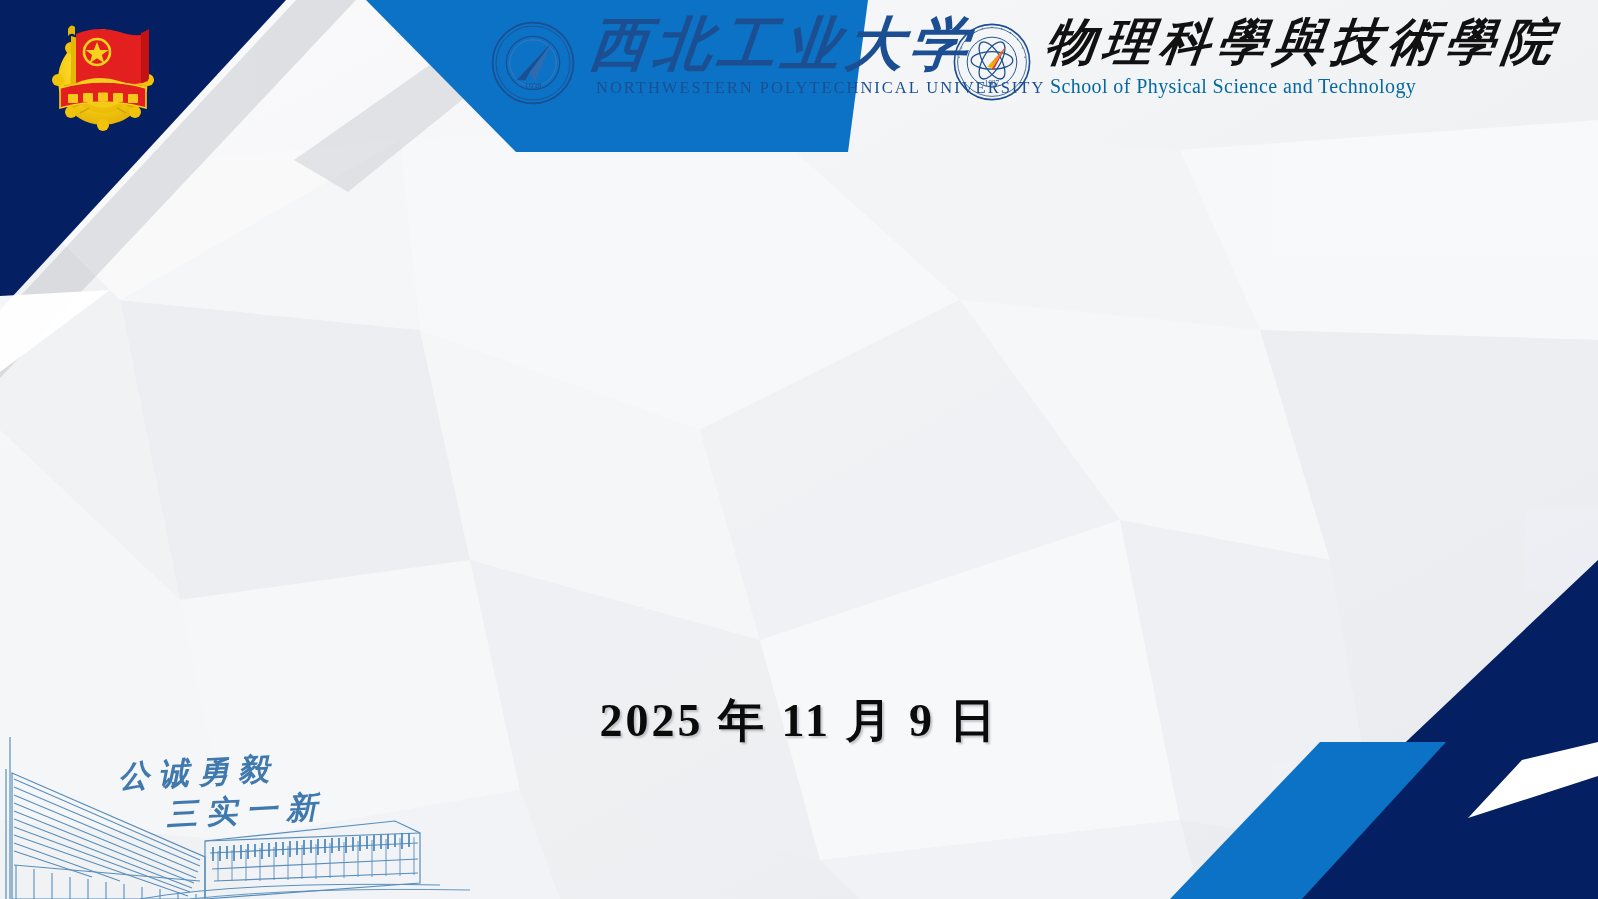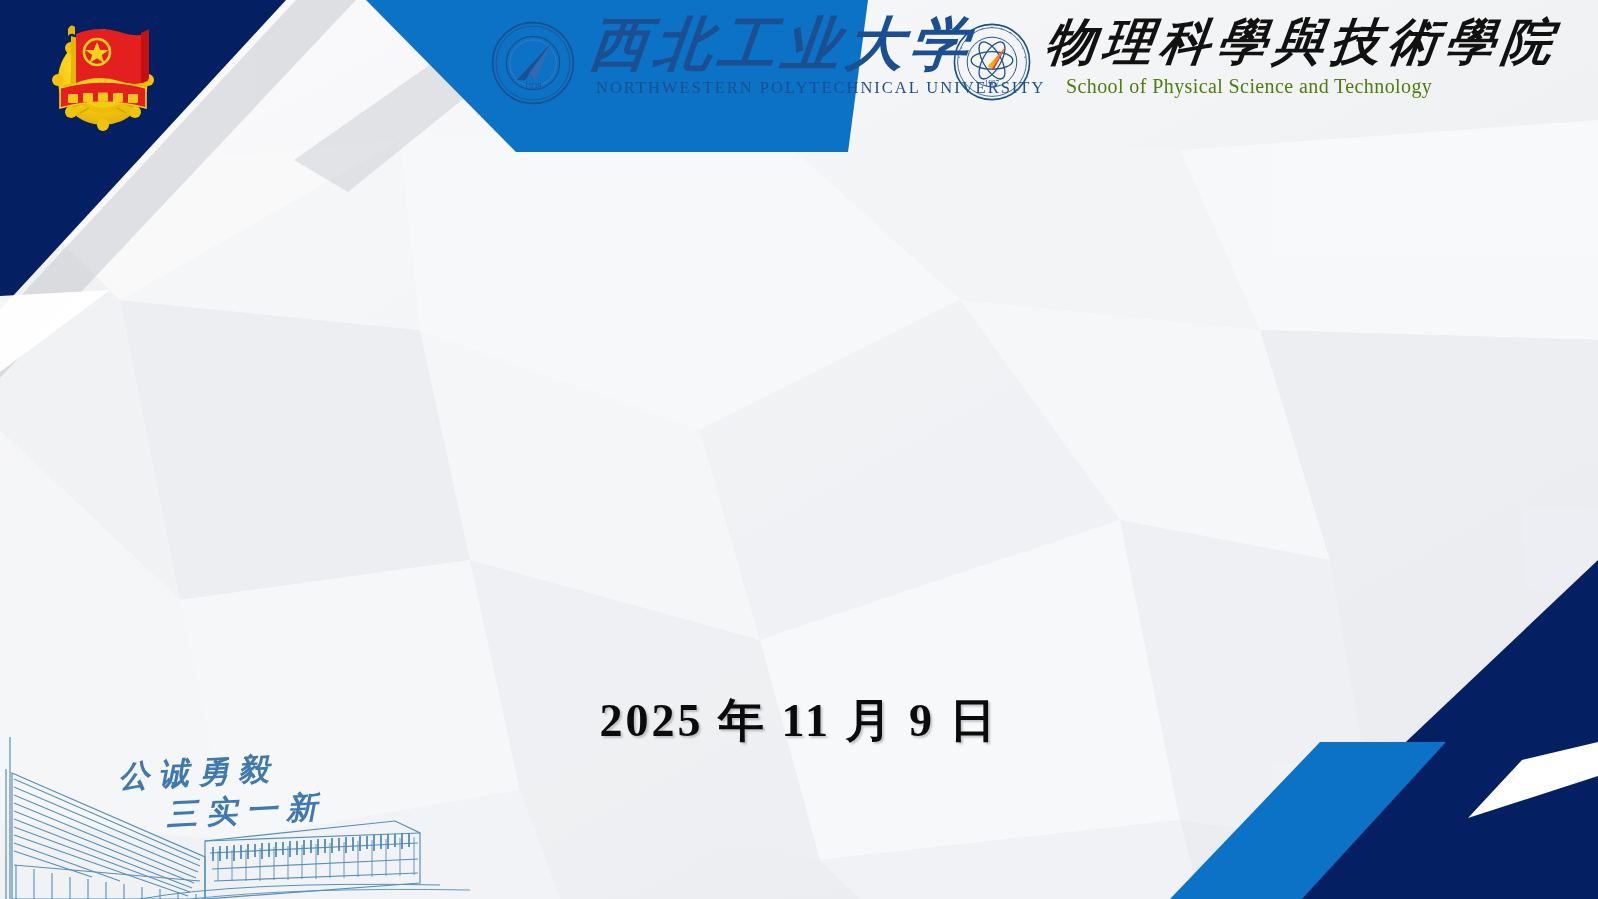"School of Physical Science and" .spst-en { color: #4d7c0f -> #0369a1; margin-left: 20px -> 4px }
